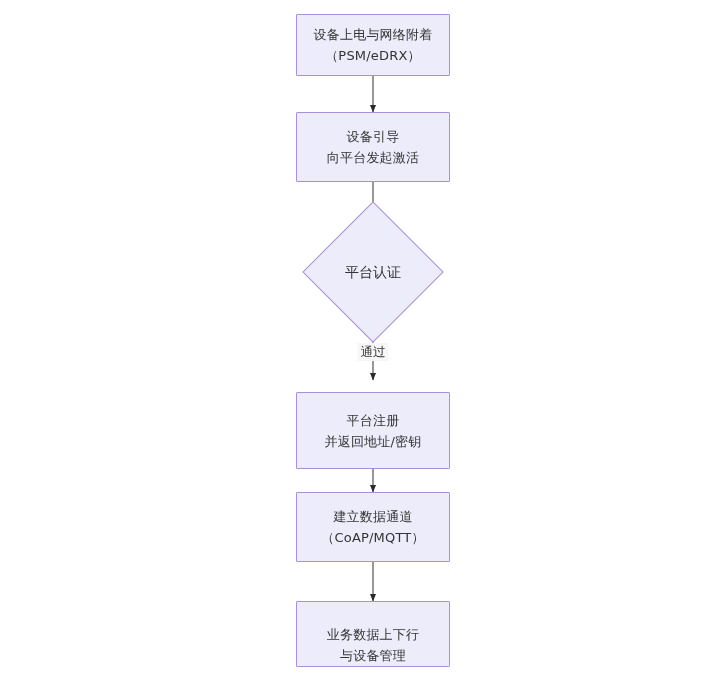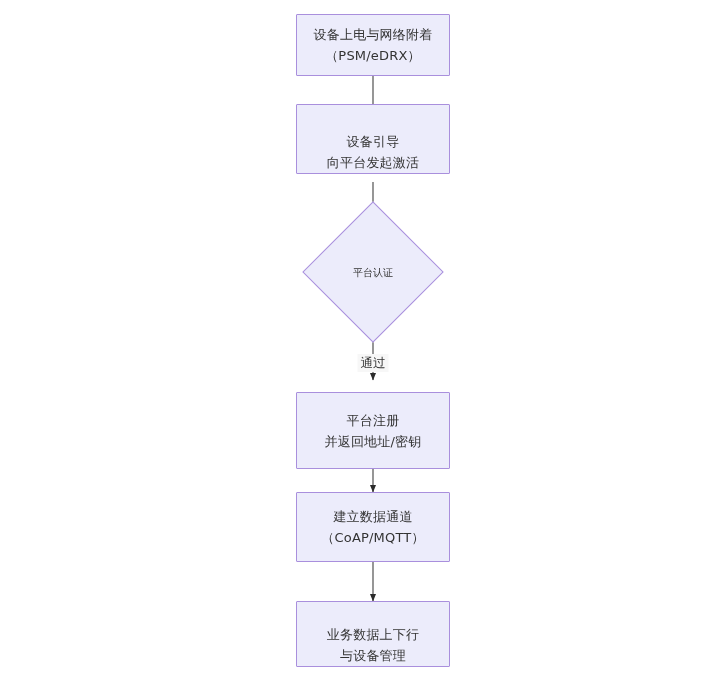"设备引导" div.node { align-items: flex-end -> none; top: 104px -> 112px }
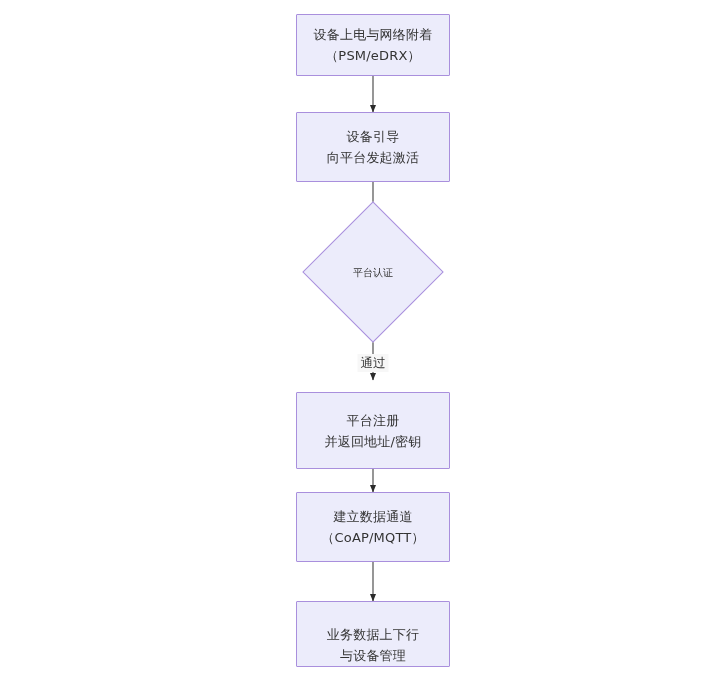"平台认证" .diamond-text { font-size: 10px -> 14px }
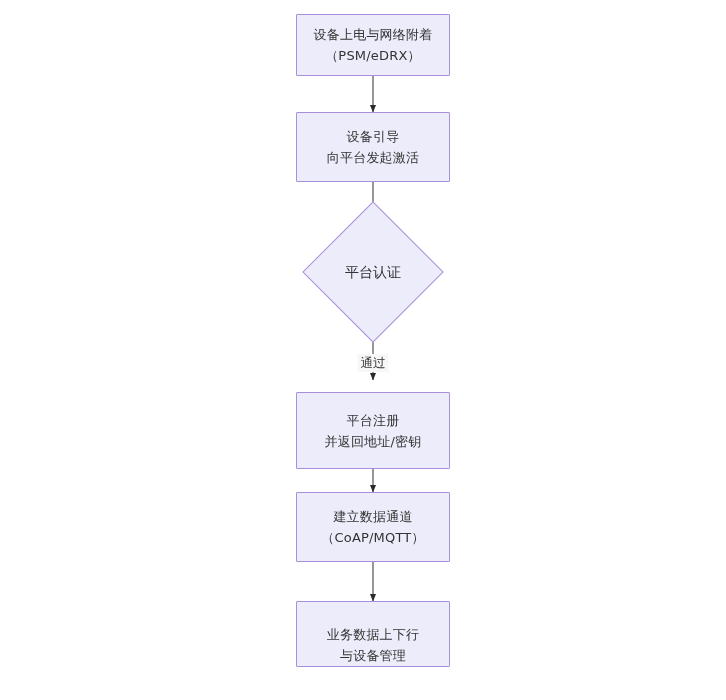"通过" div.edge-label { top: 363px -> 352px }
